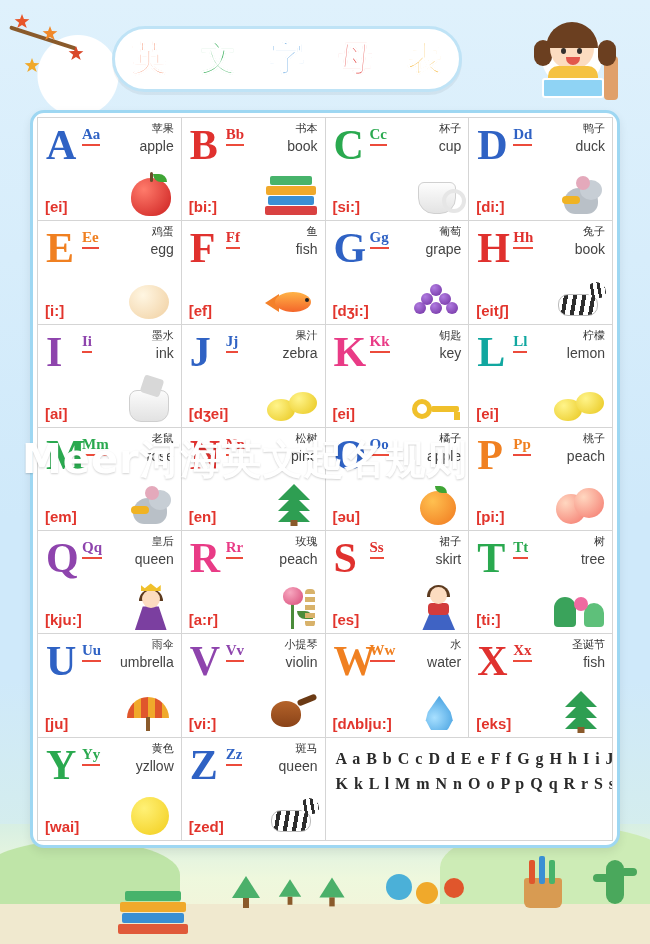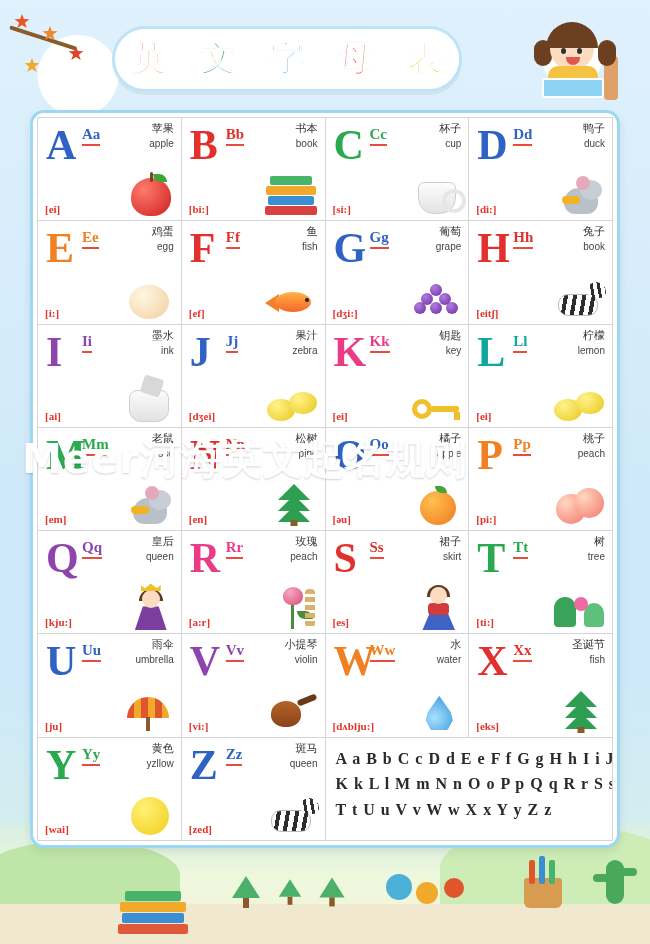"apple" .en { font-size: 10px -> 14px }
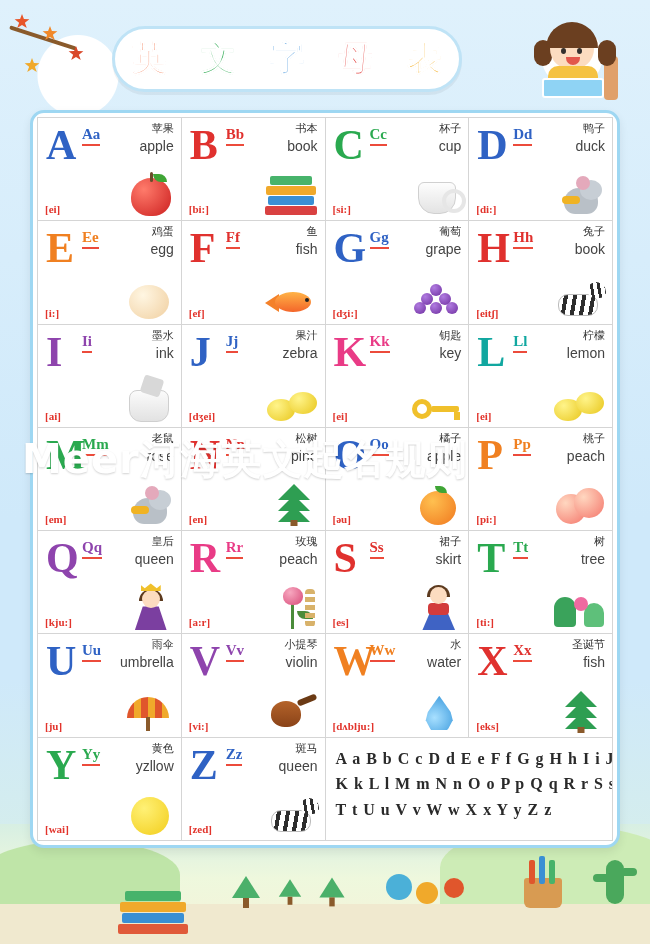"[ei]" .ipa { font-family: Liberation Serif, serif -> Liberation Sans, sans-serif; font-size: 11px -> 15px }
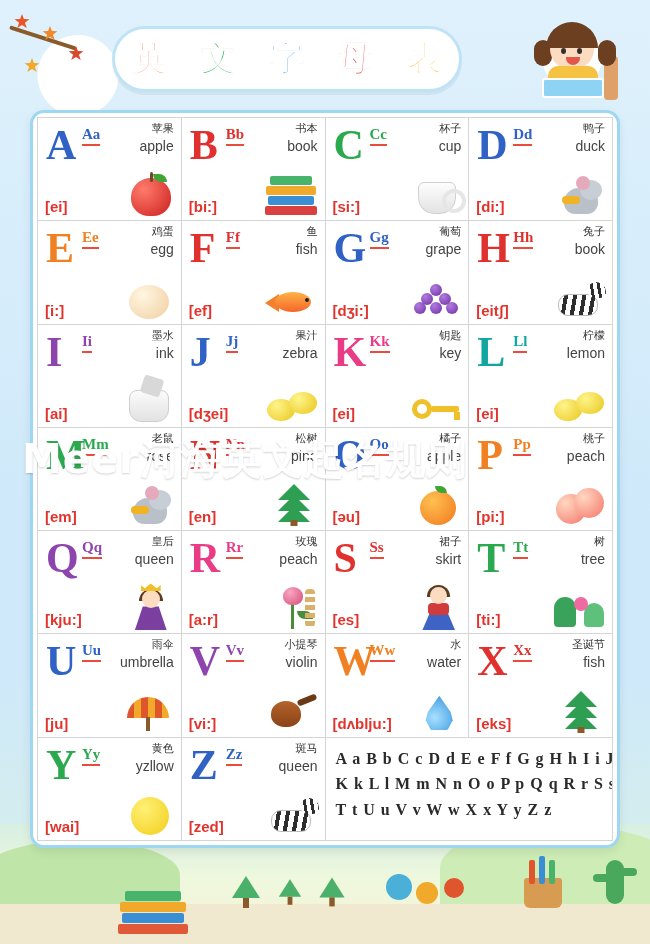"T t U u V" div.alpha-line { html: <div>T t U u V v W w X x Y y Z z</div> -> none }
